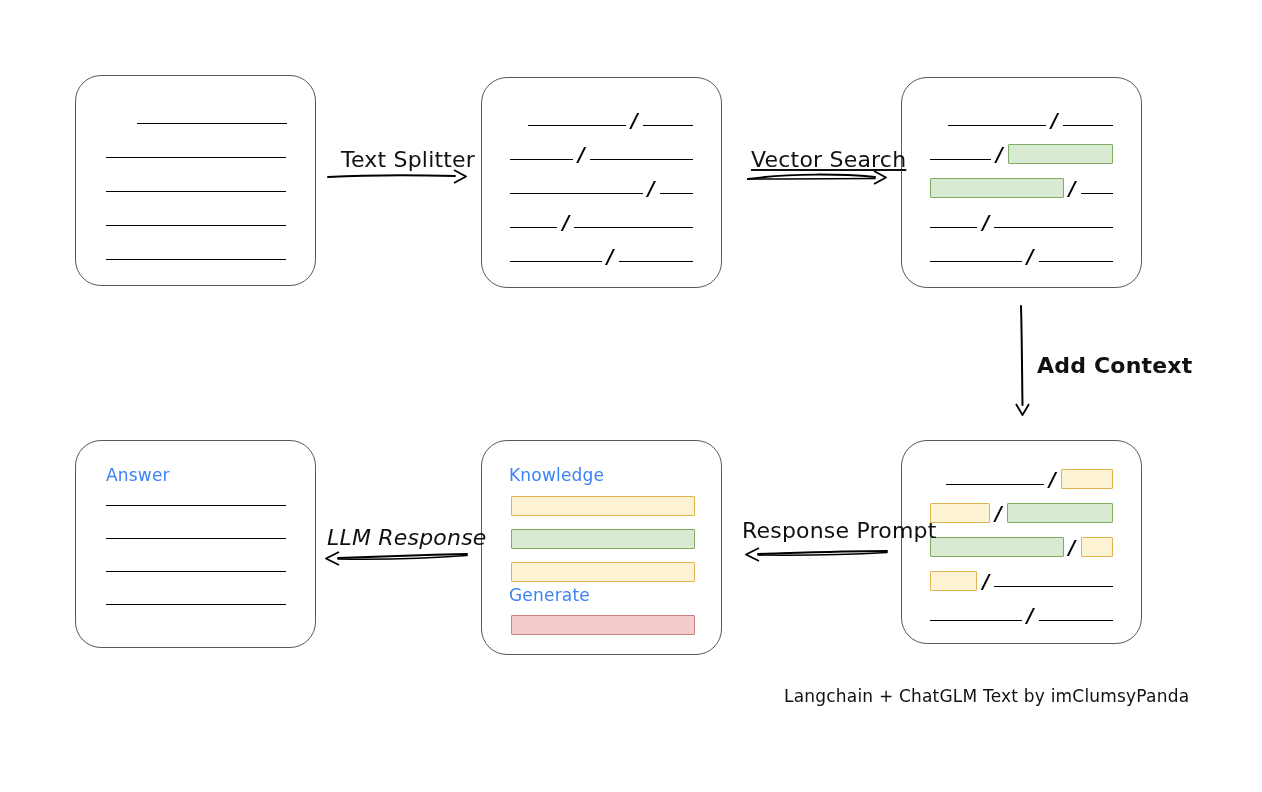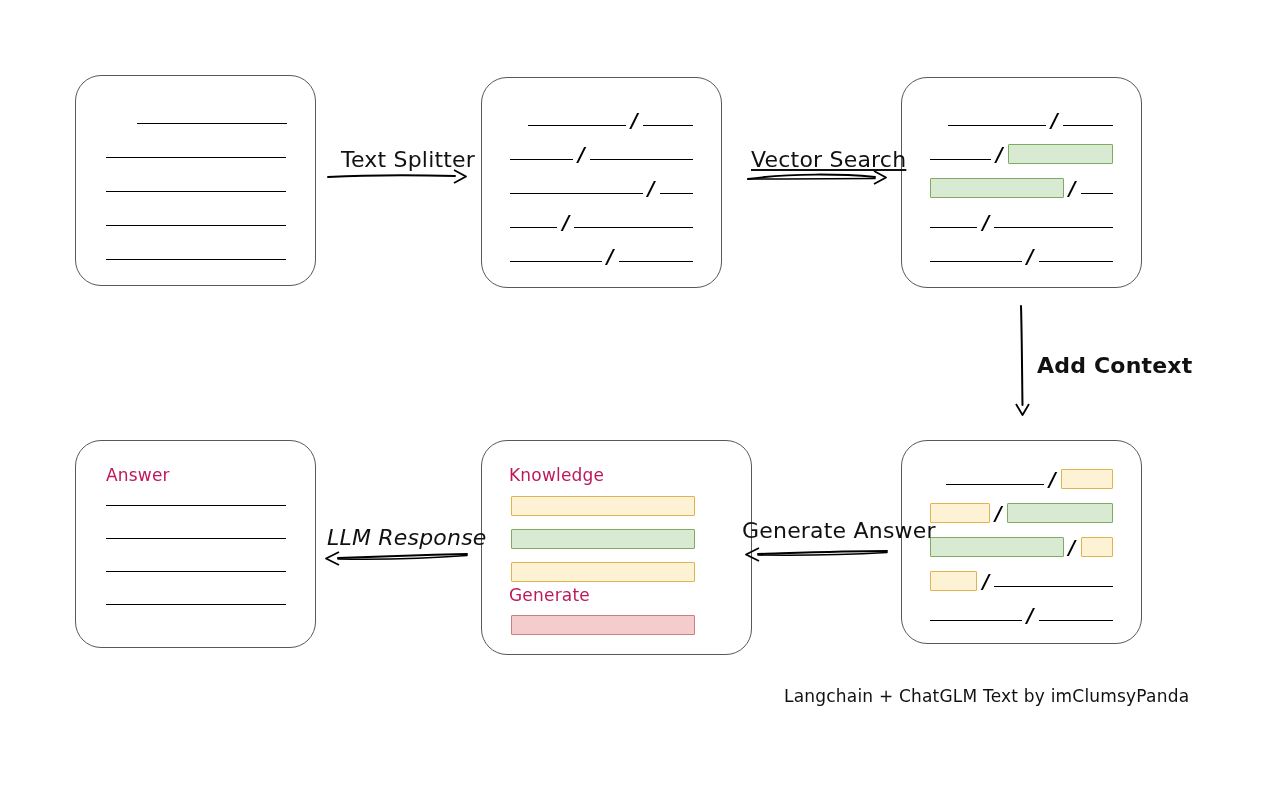"Answer" .card-label { color: #be185d -> #3b82f6 }
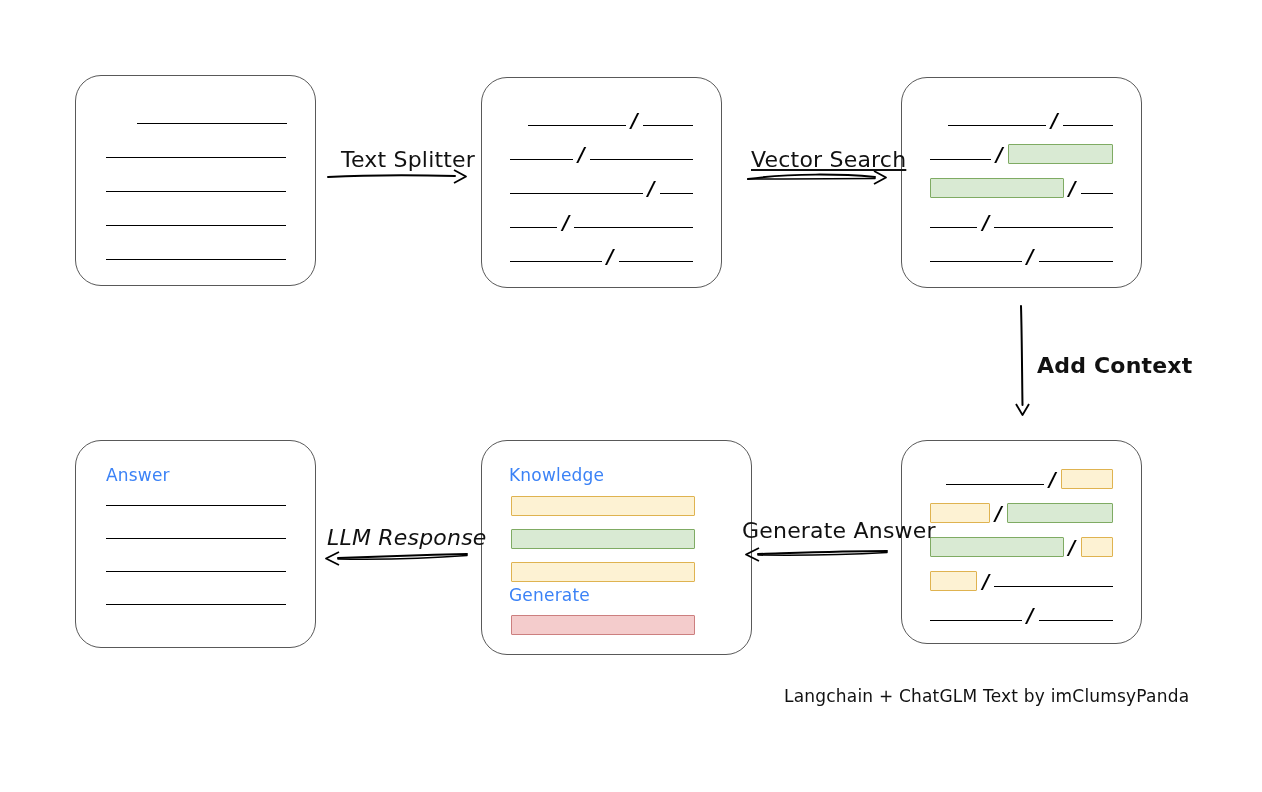"Knowledge" div.card { width: 271px -> 241px }
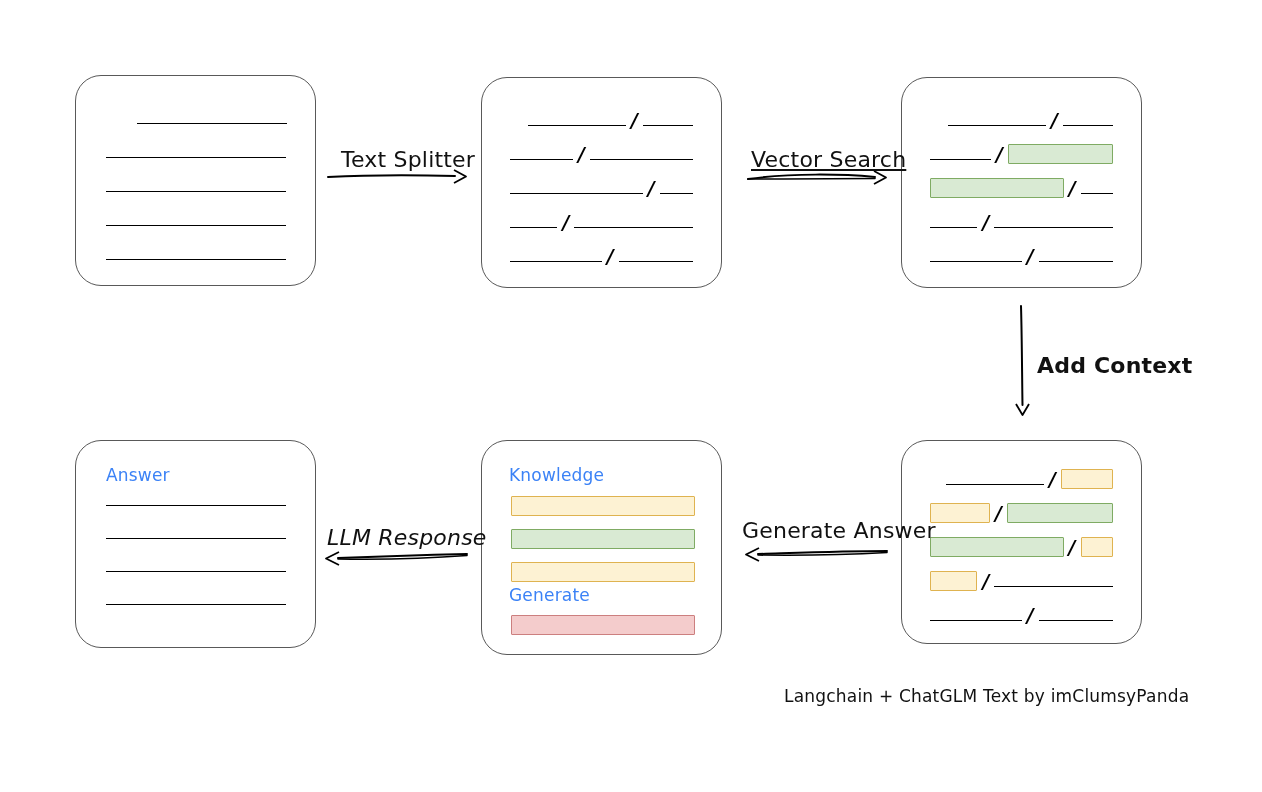"Generate Answer" div.arrow-label { text: Generate Answer -> Response Prompt }
